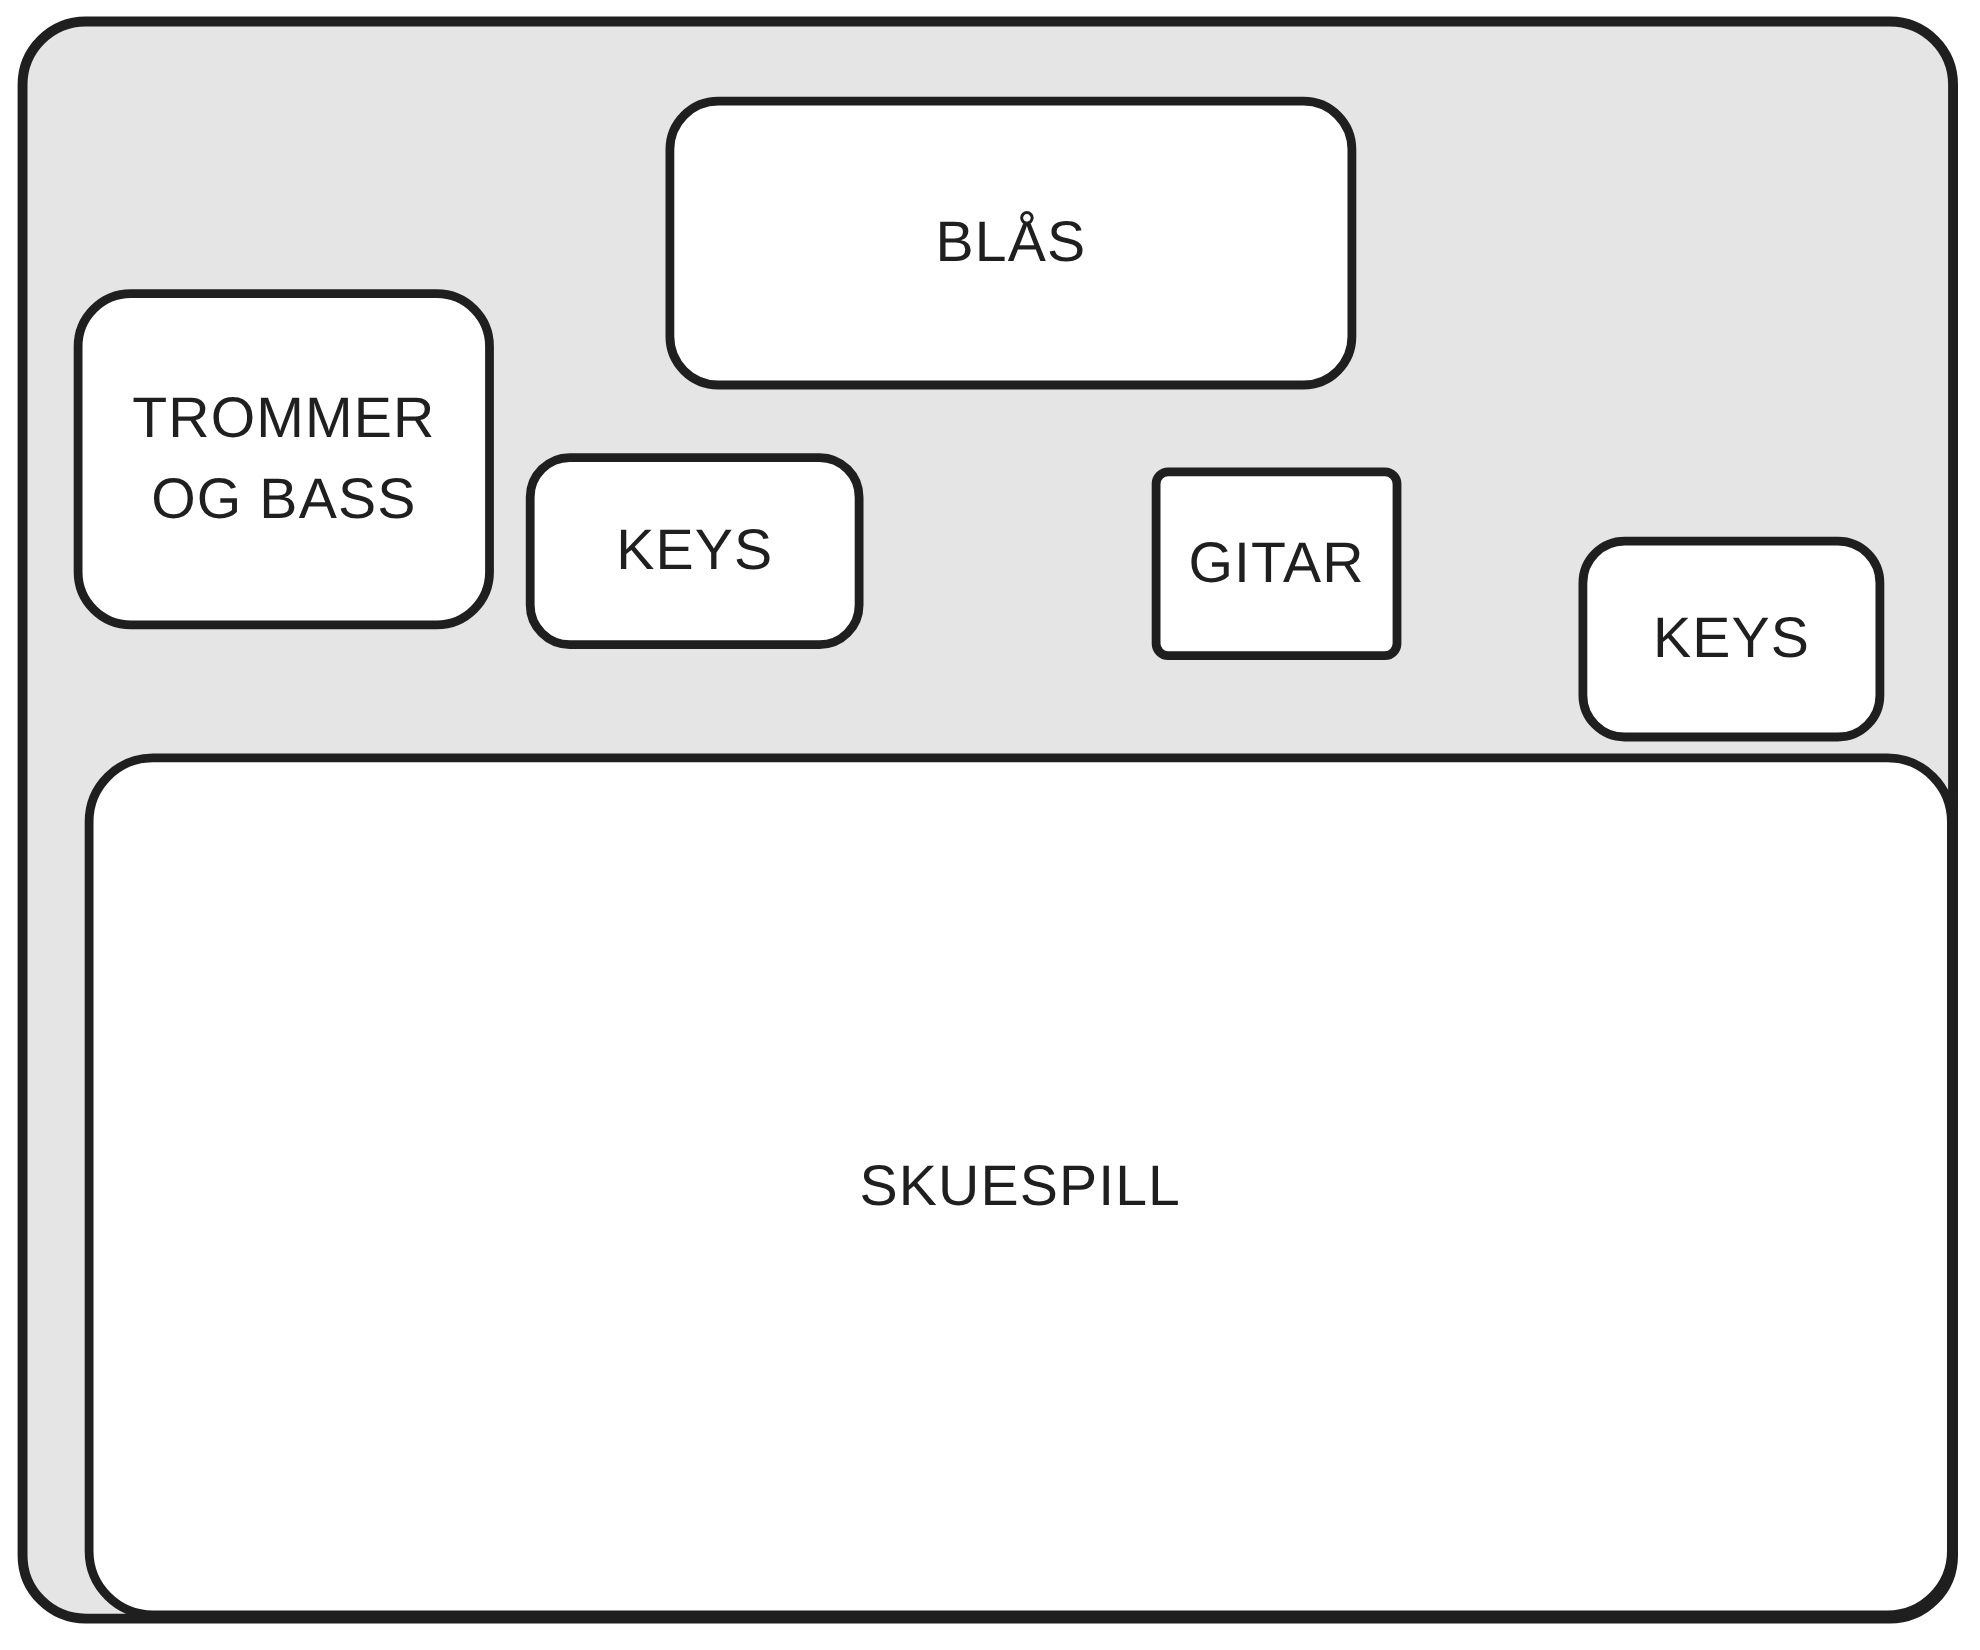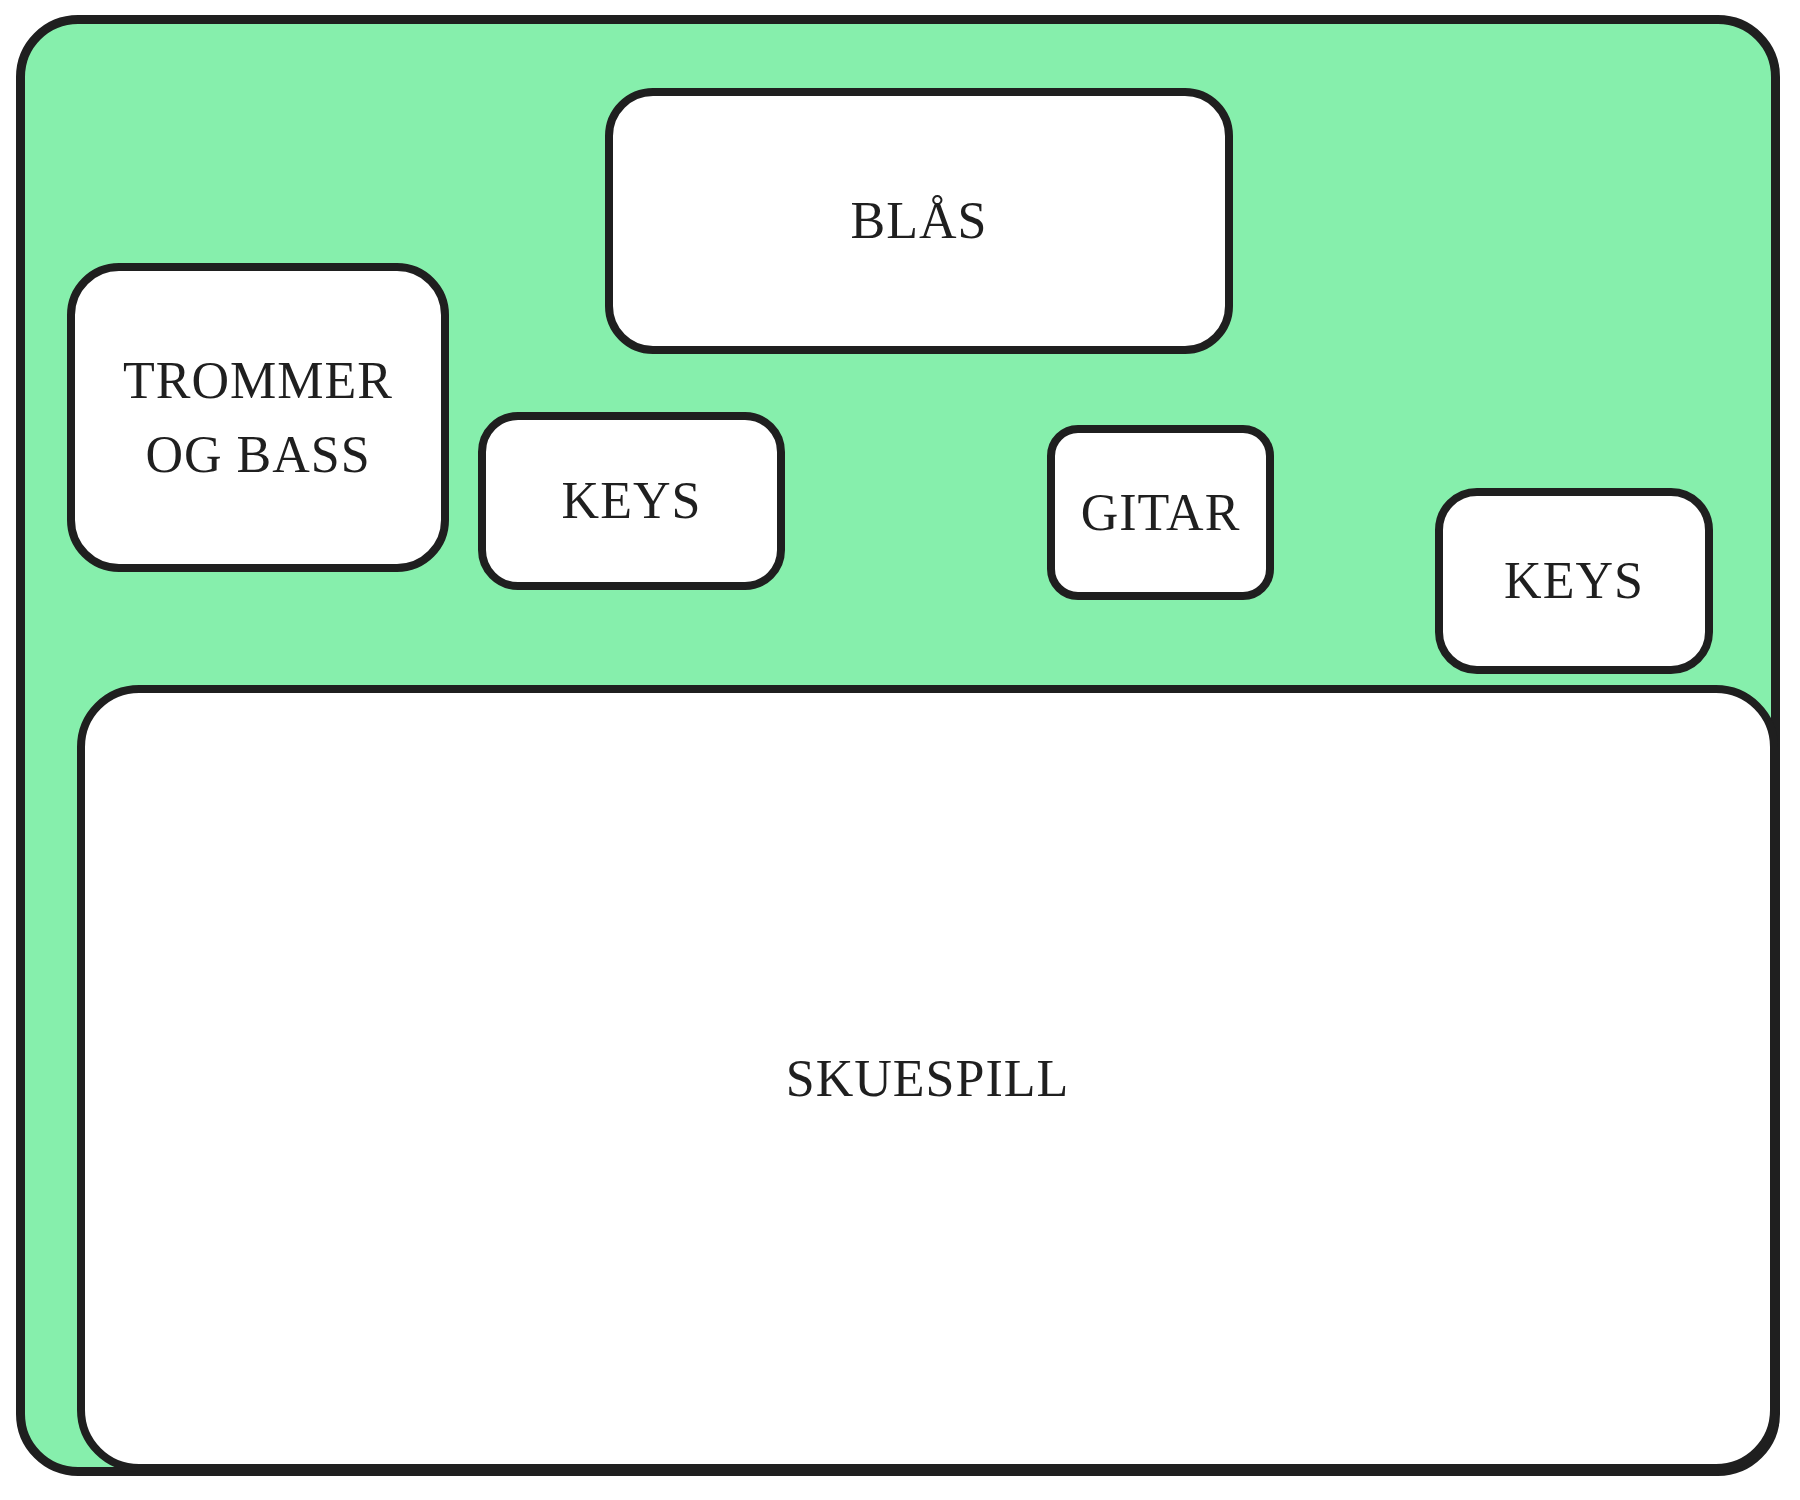"BLÅS" .frame { background: #86efac -> #e5e5e5; font-family: Liberation Serif, serif -> none }
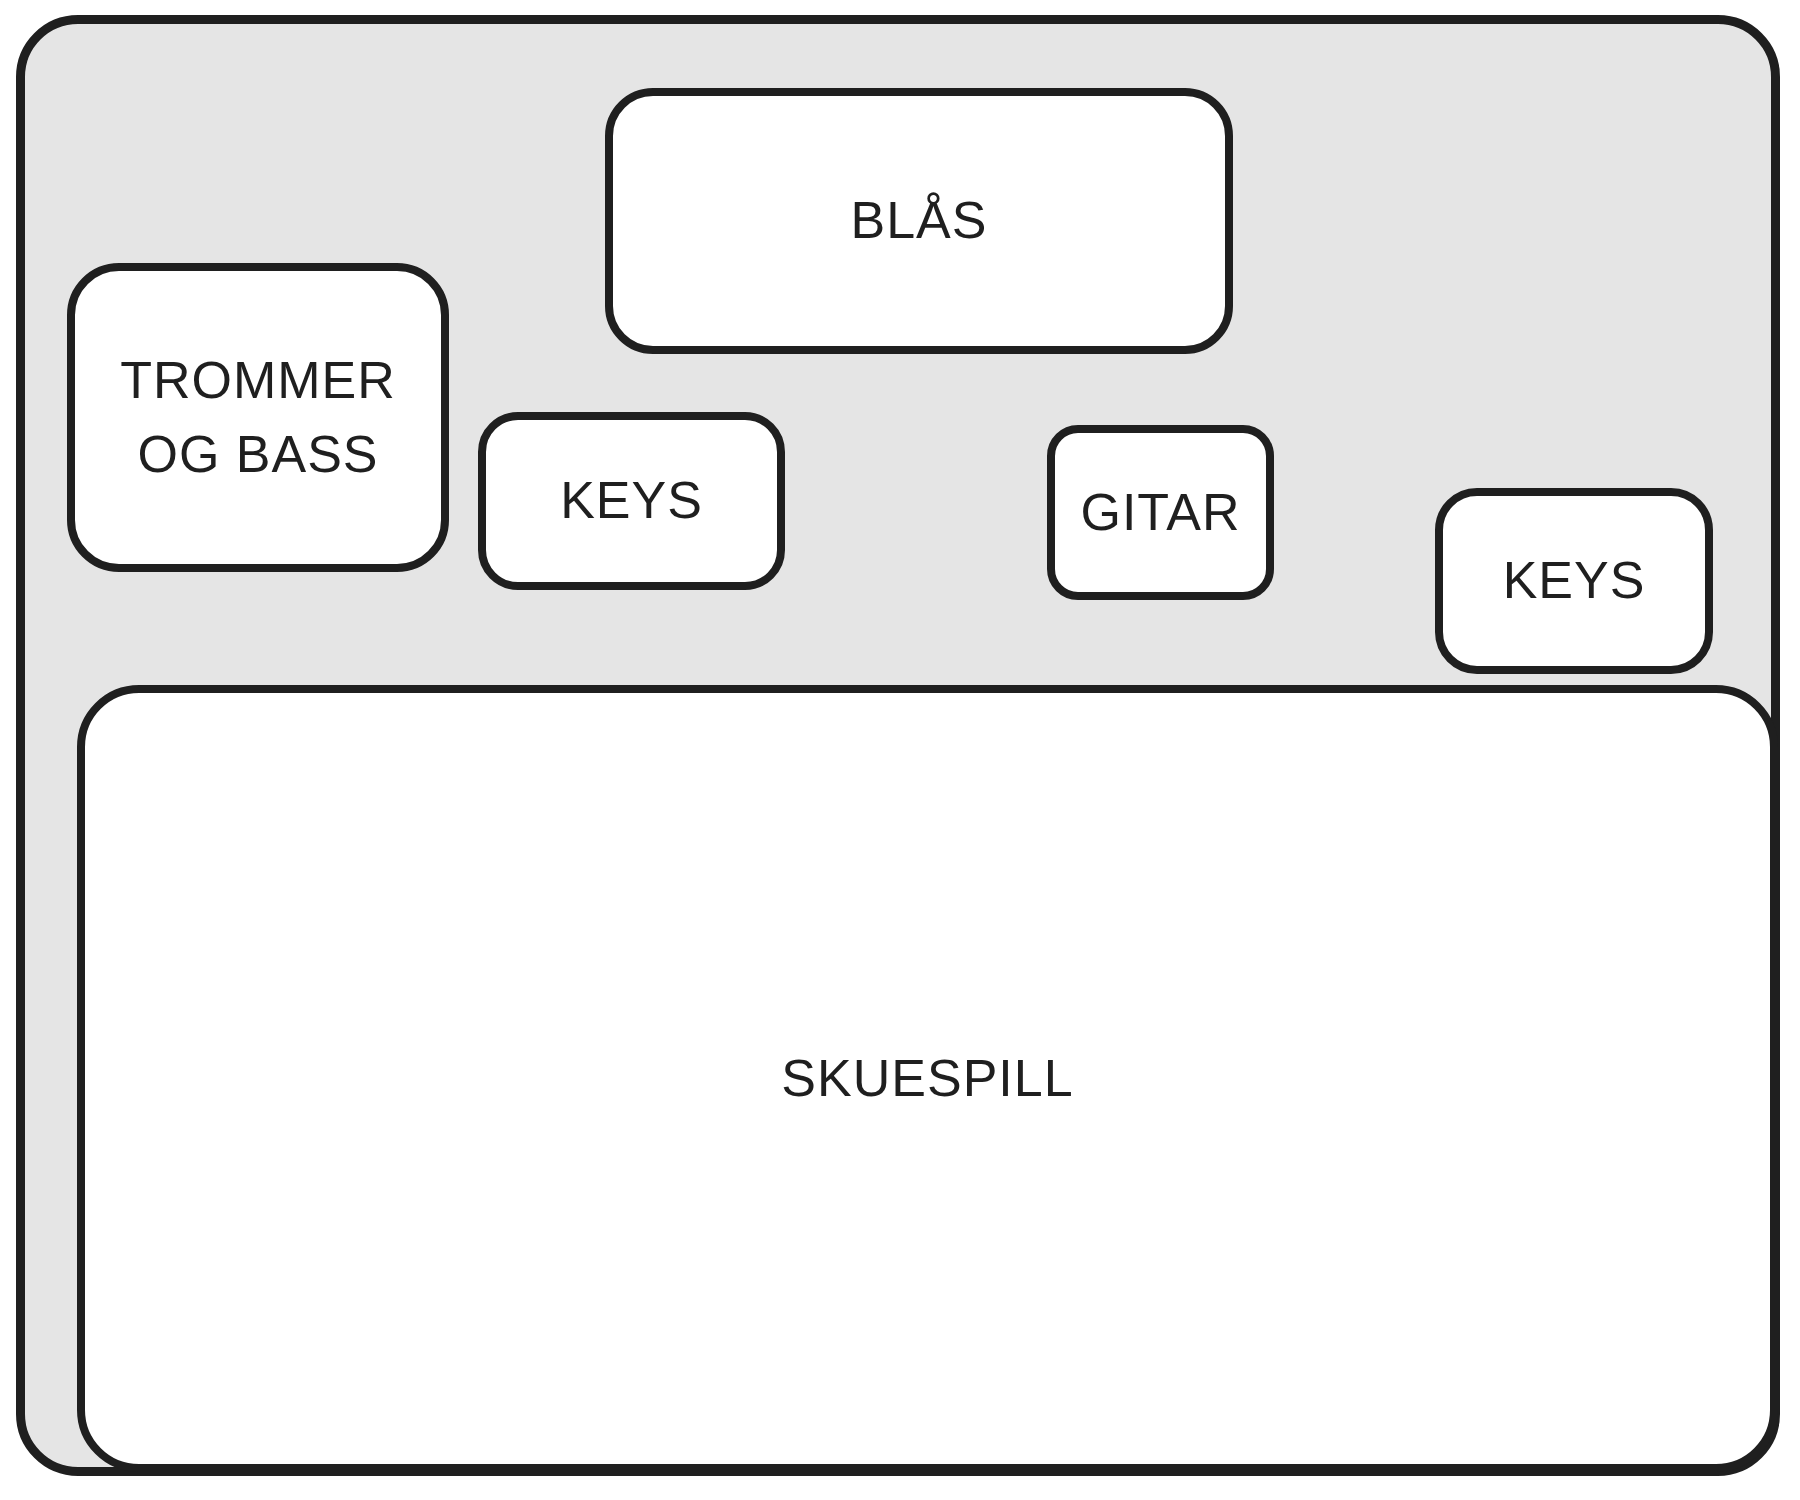"GITAR" .box-gitar { border-radius: 31px -> 15px }
